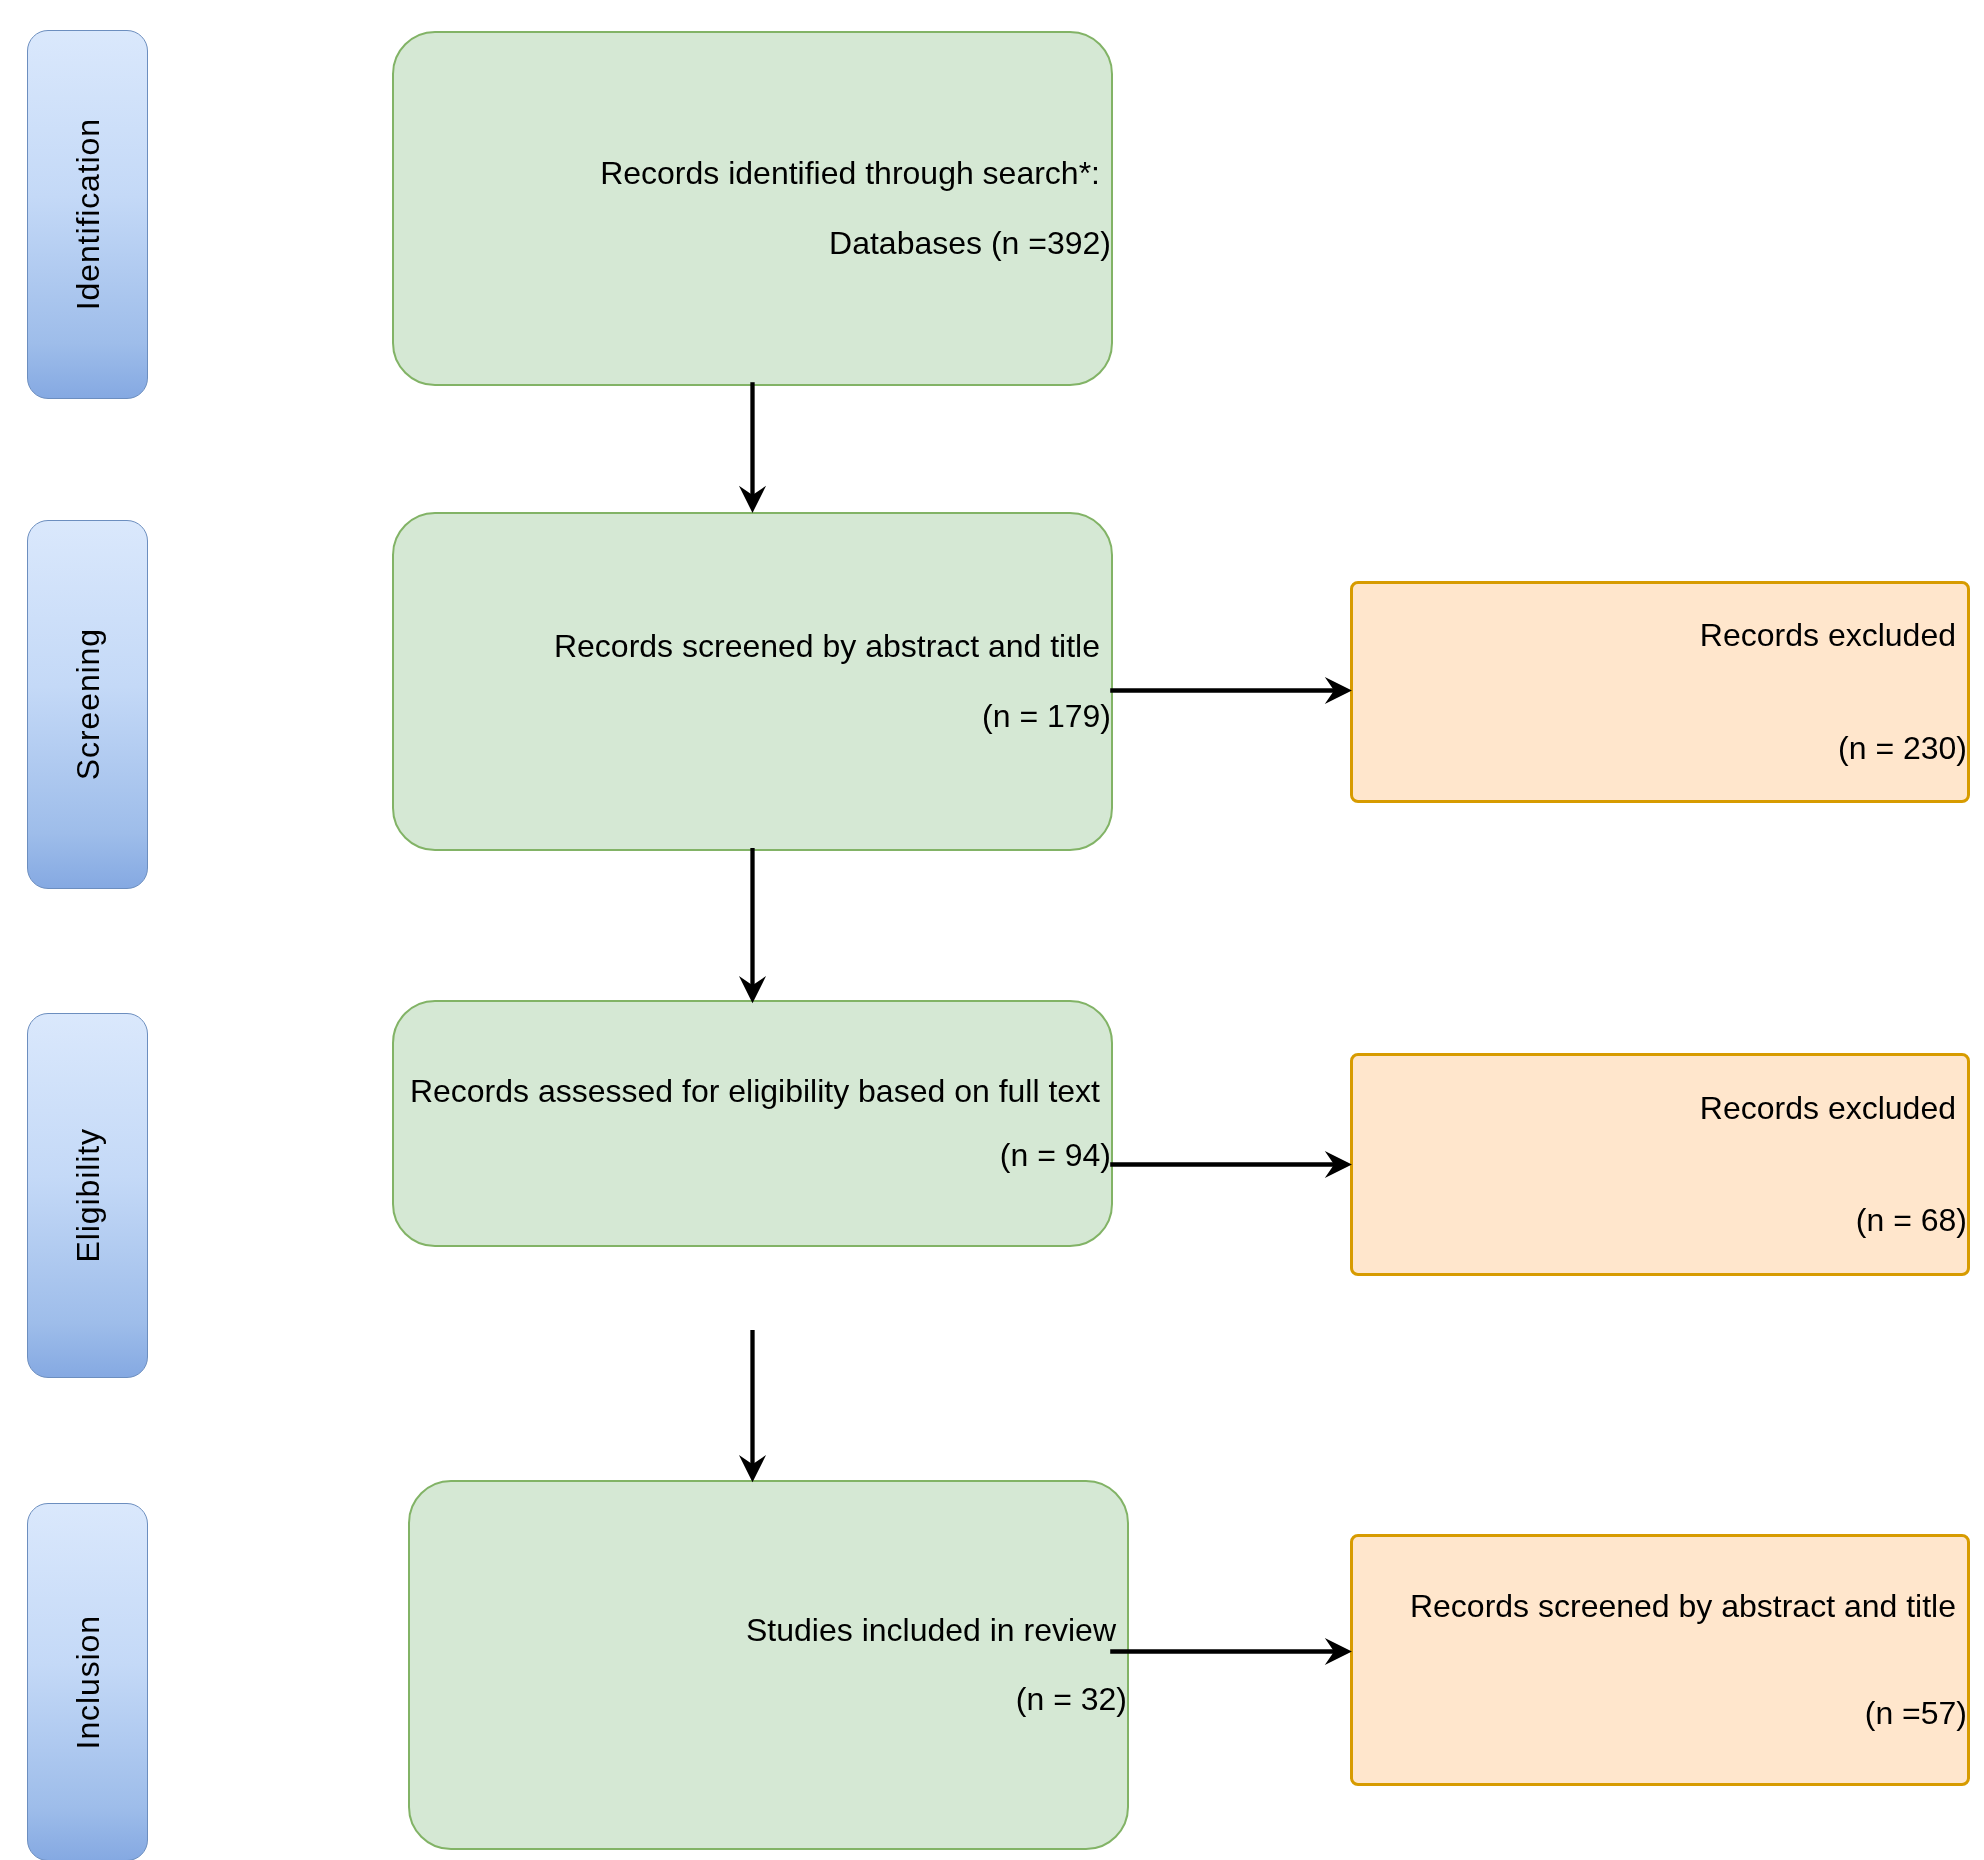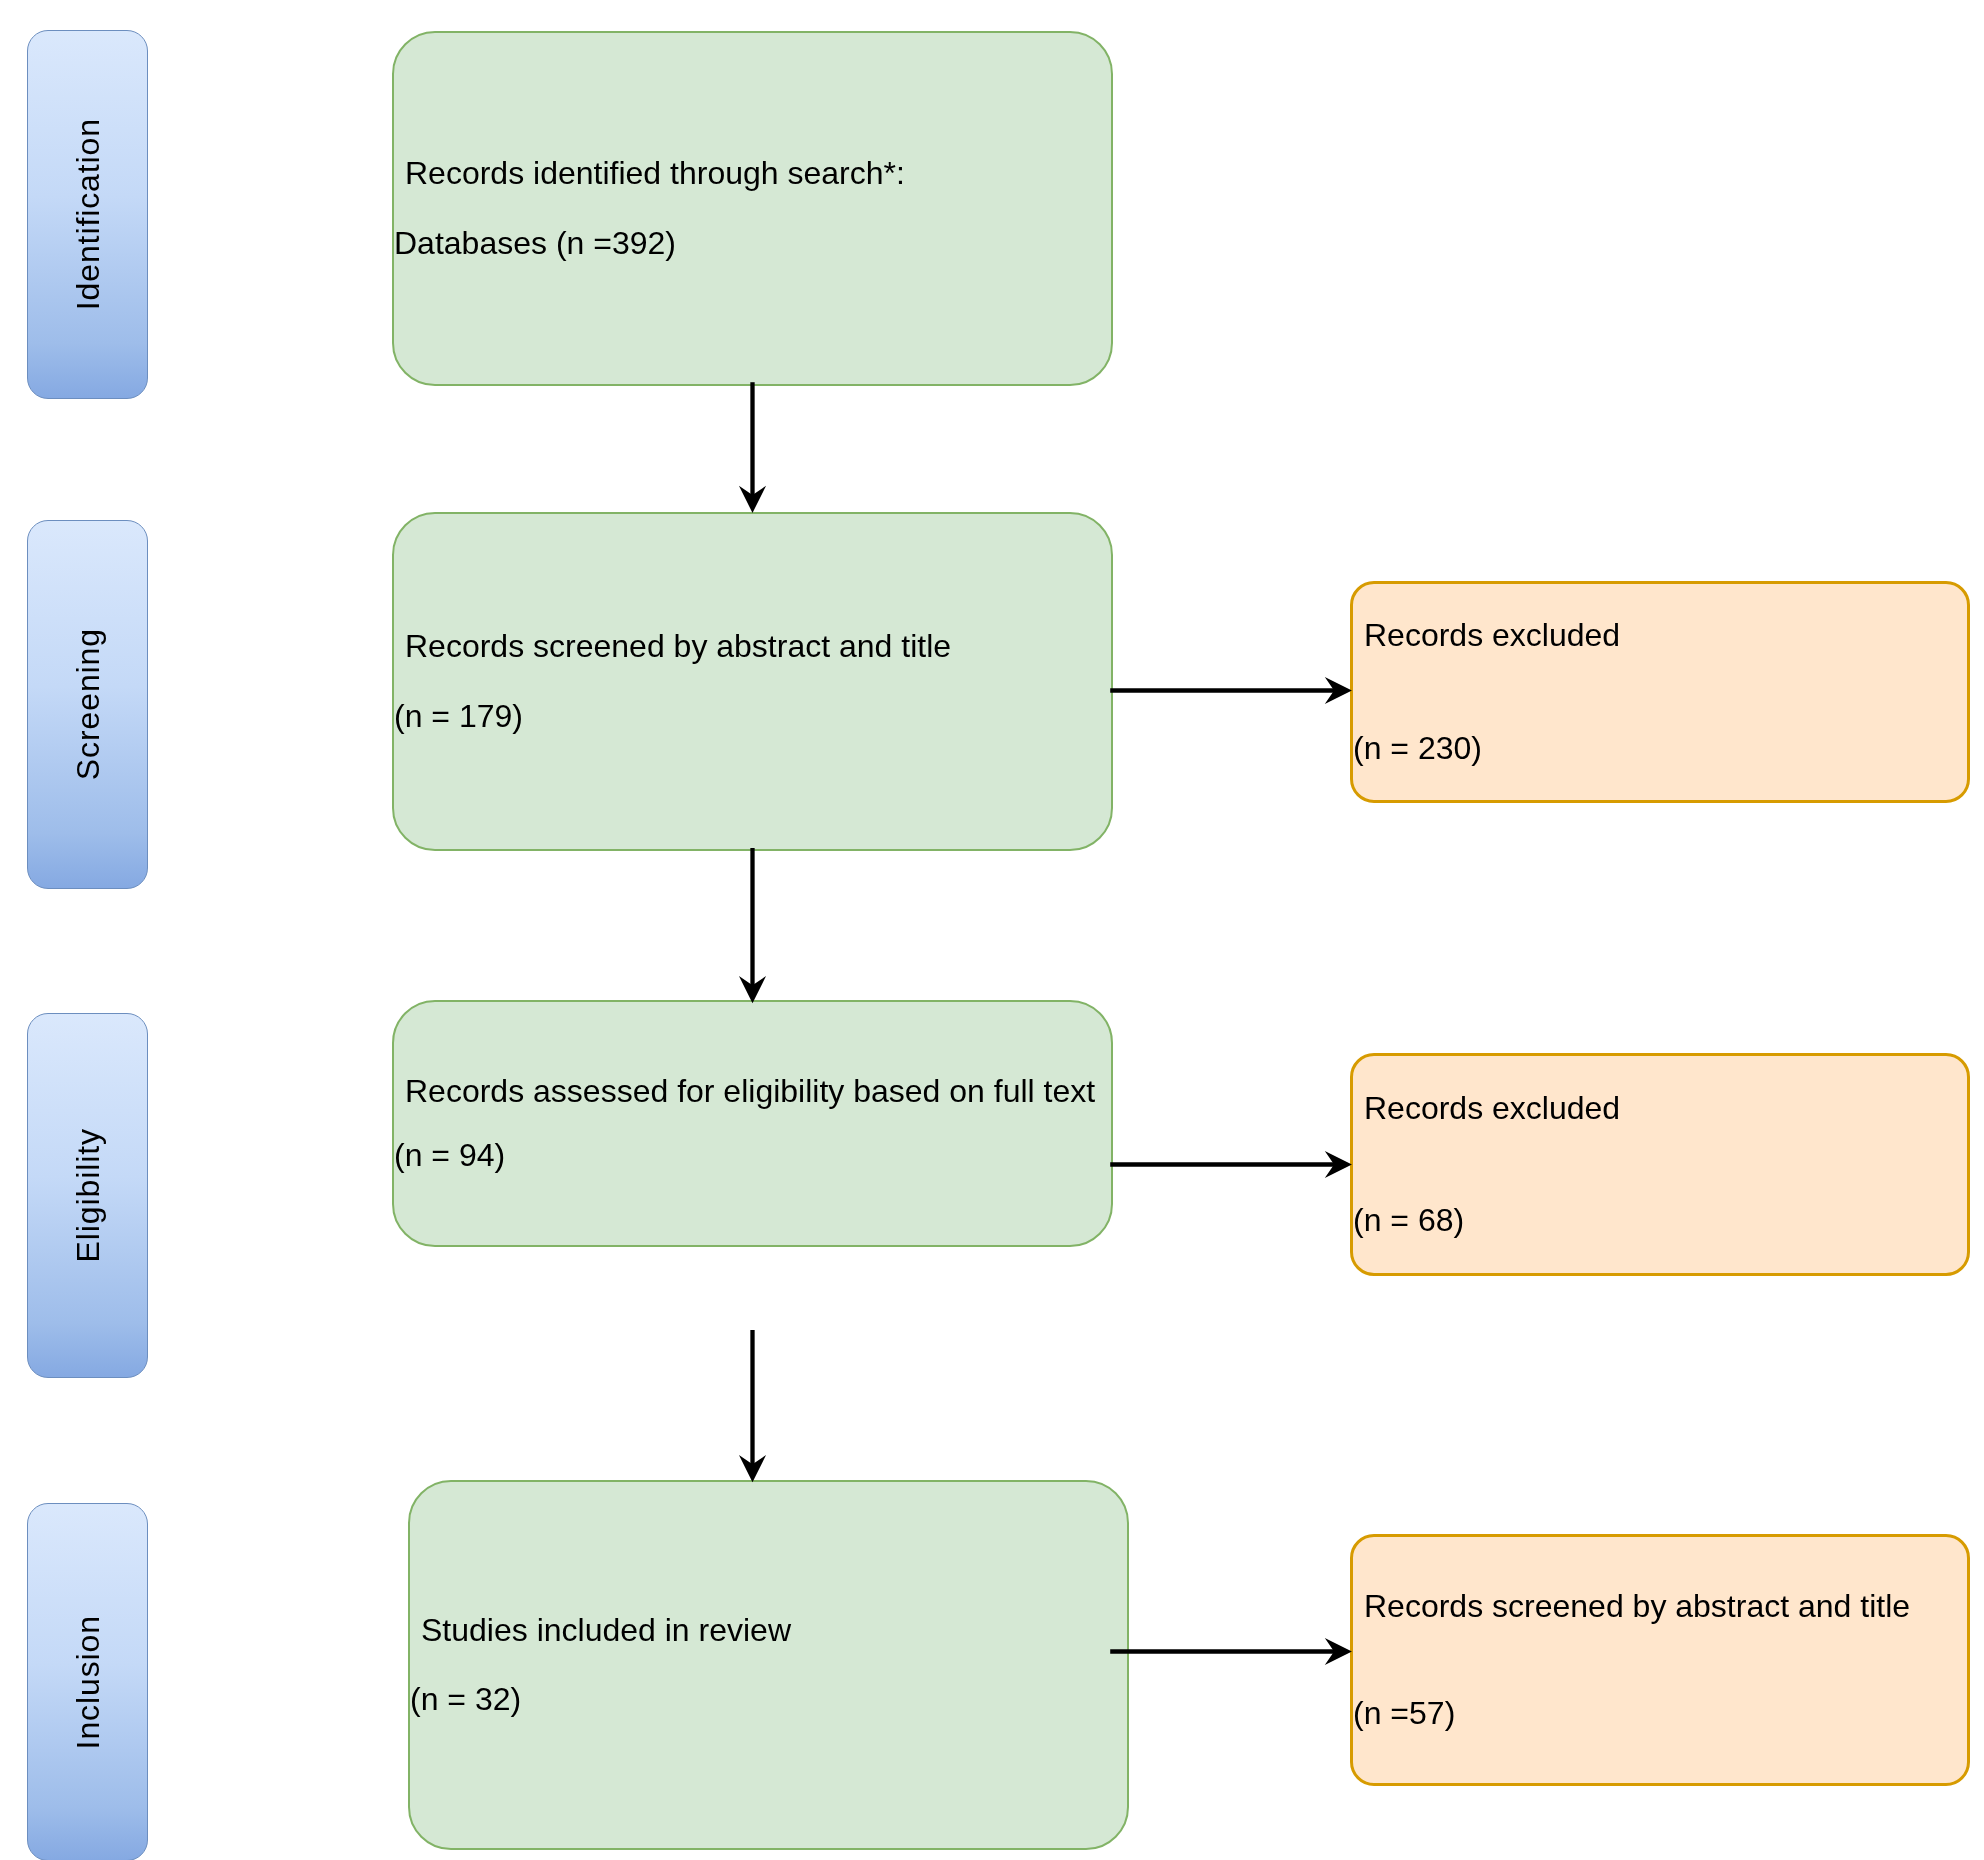"Records identified through search*:" .flow-box { align-items: flex-start -> flex-end }
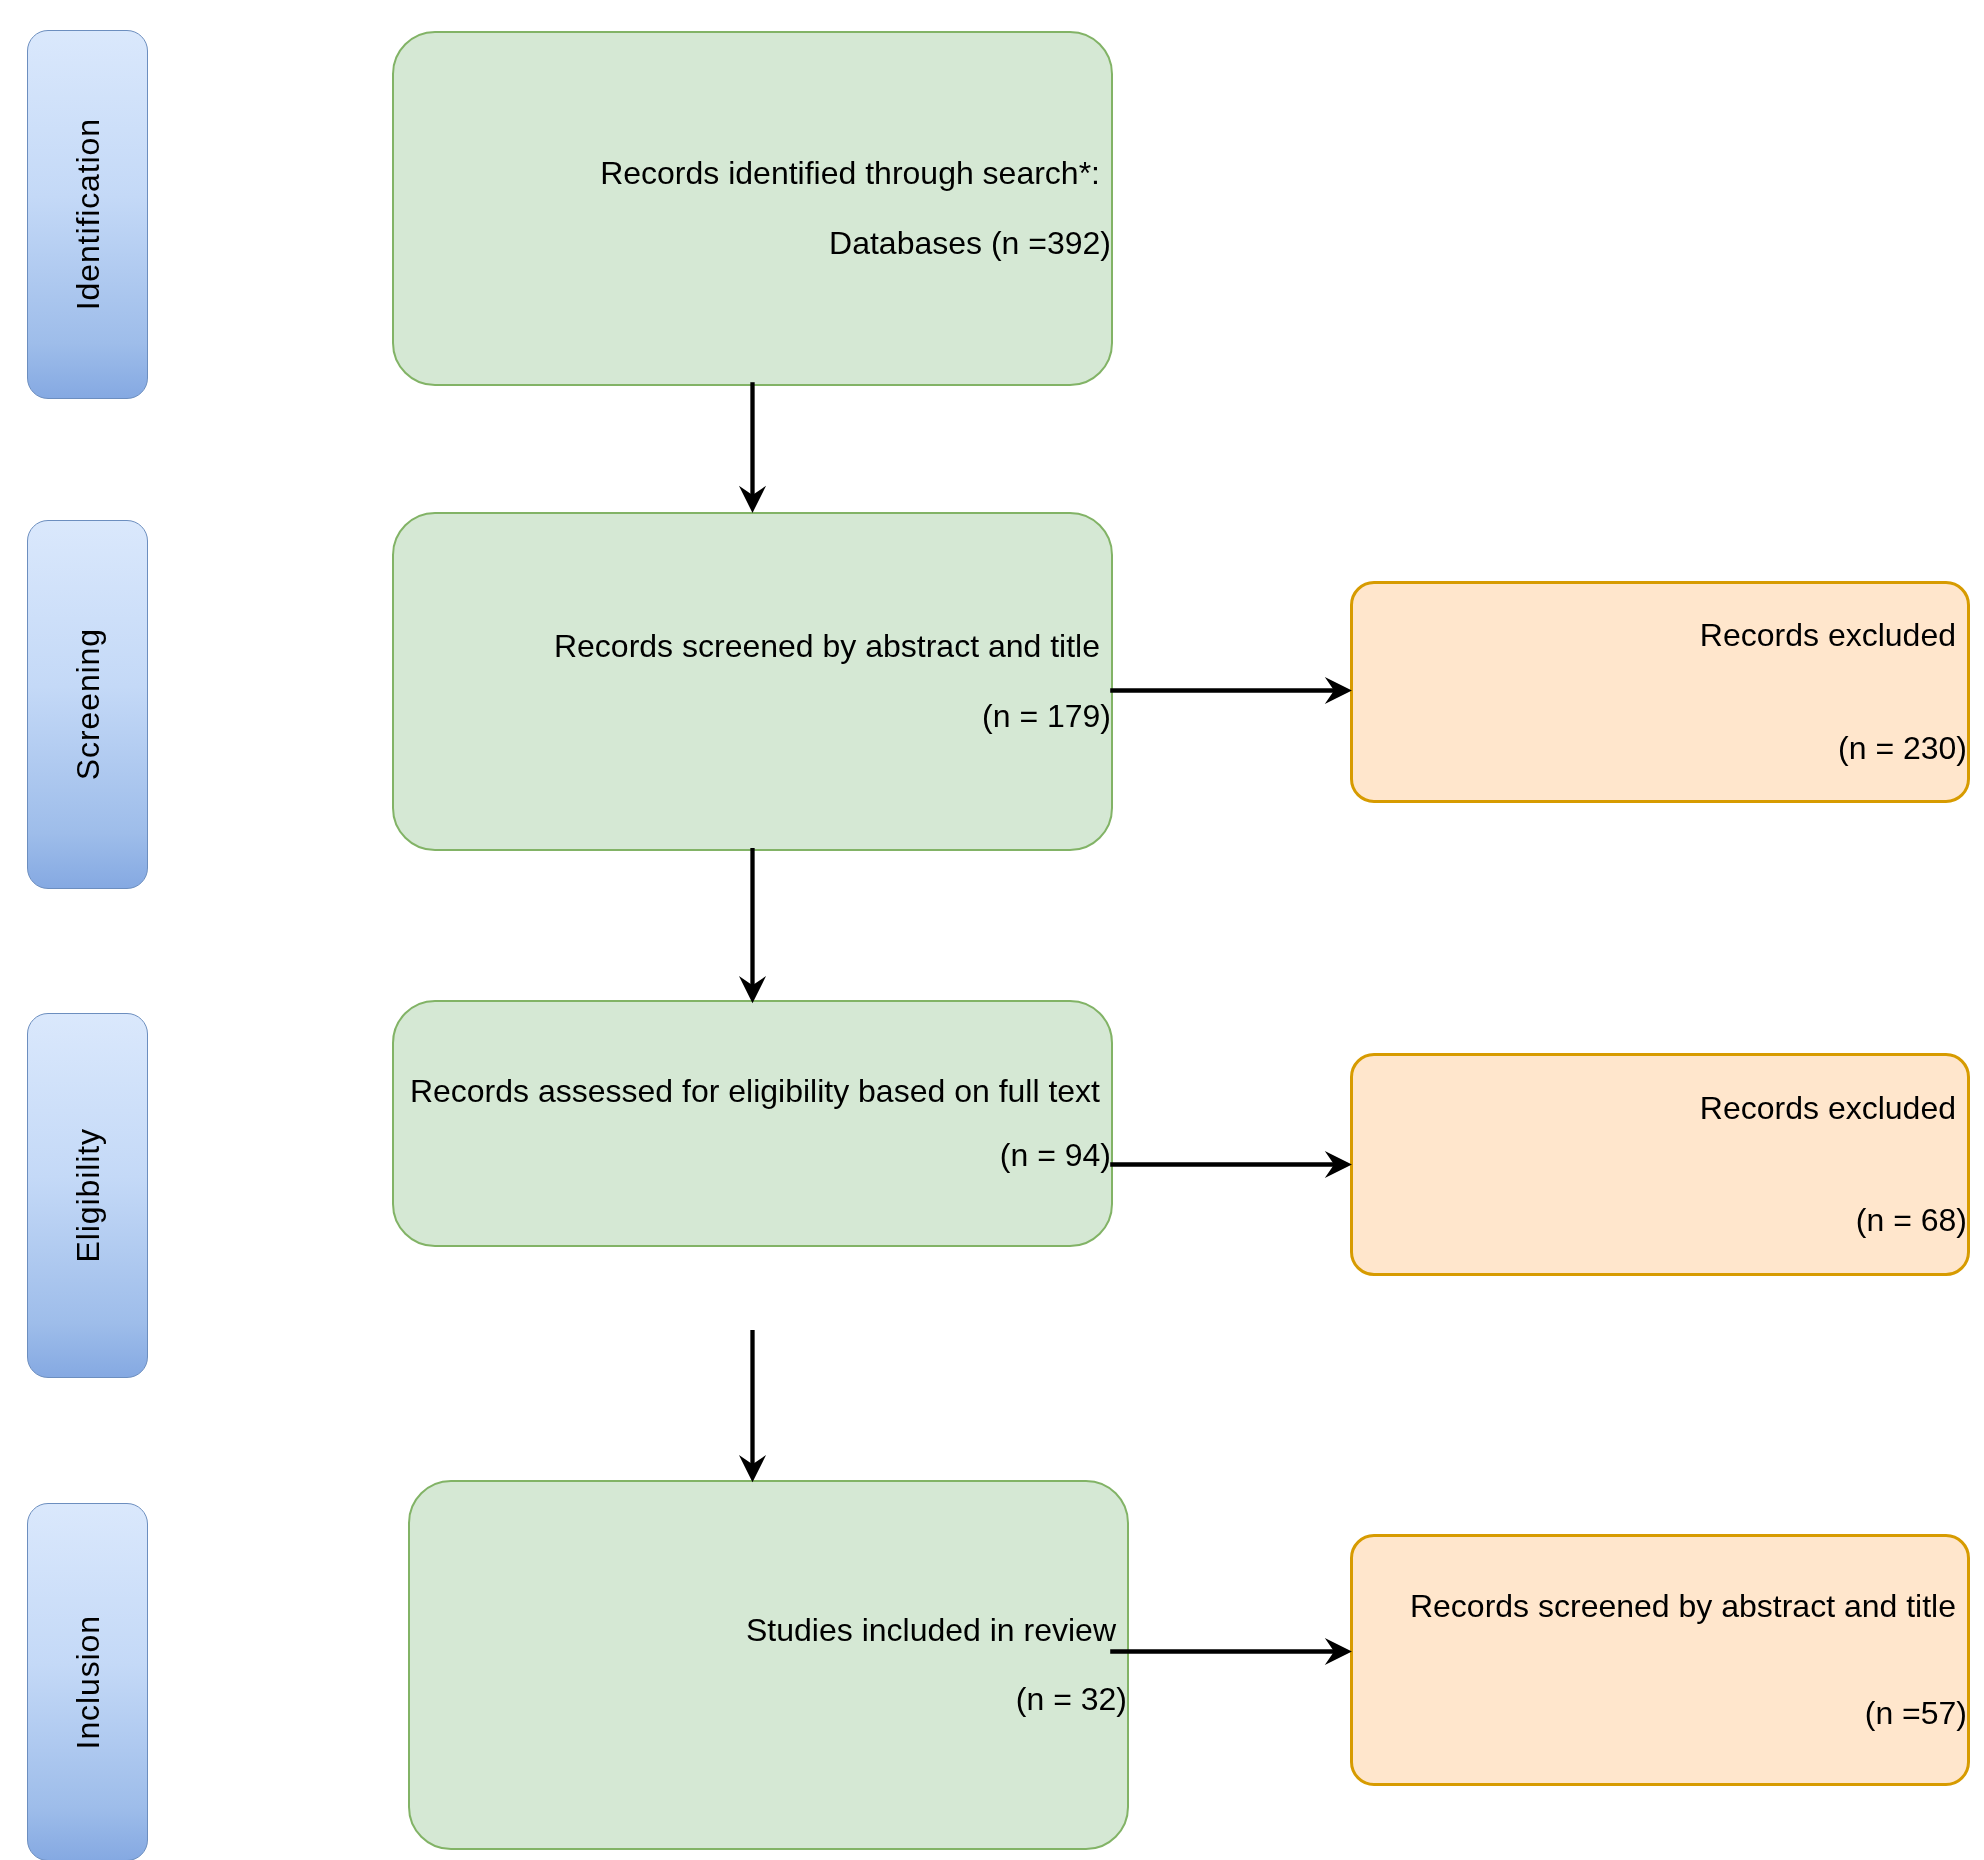"Records excluded" .flow-box.orange { border-radius: 24px -> 8px }
